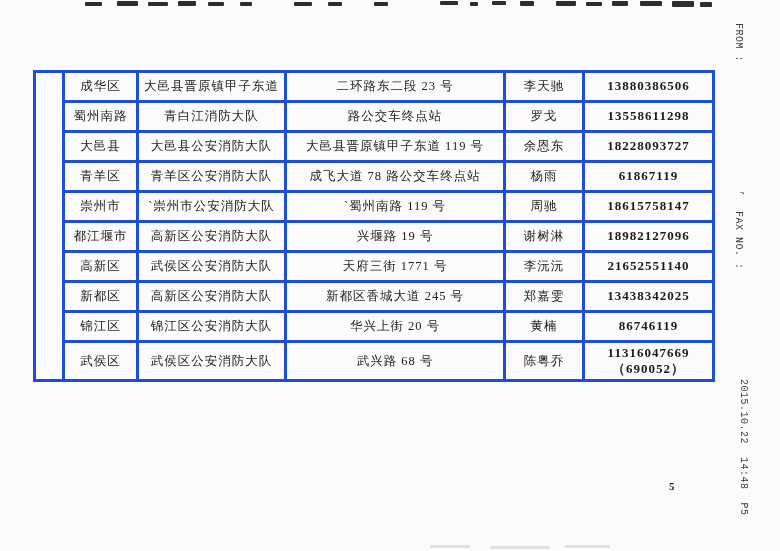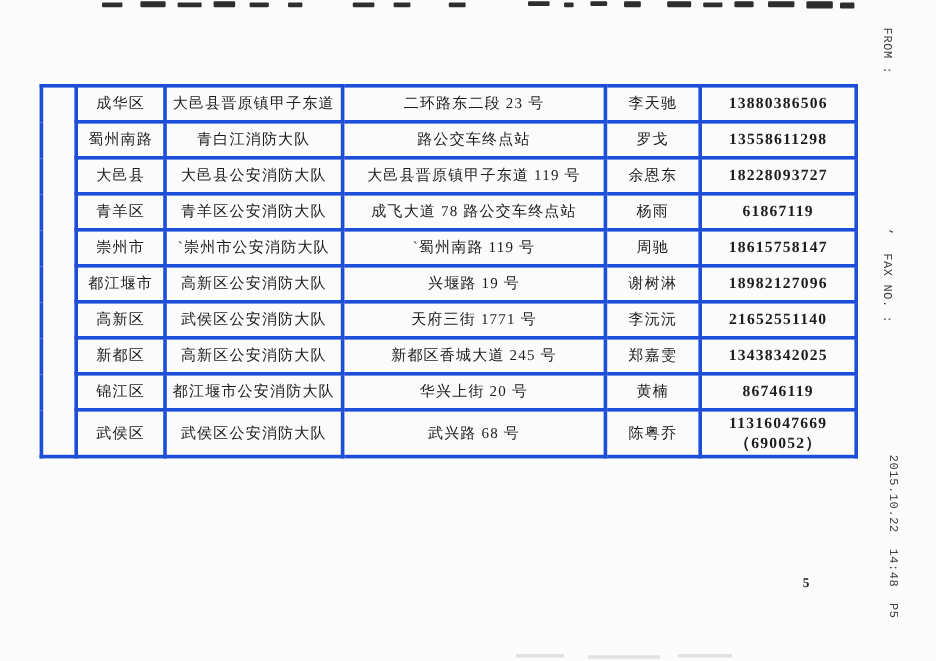"都江堰市公安消防大队" td { text: 都江堰市 -> 锦江区 }
